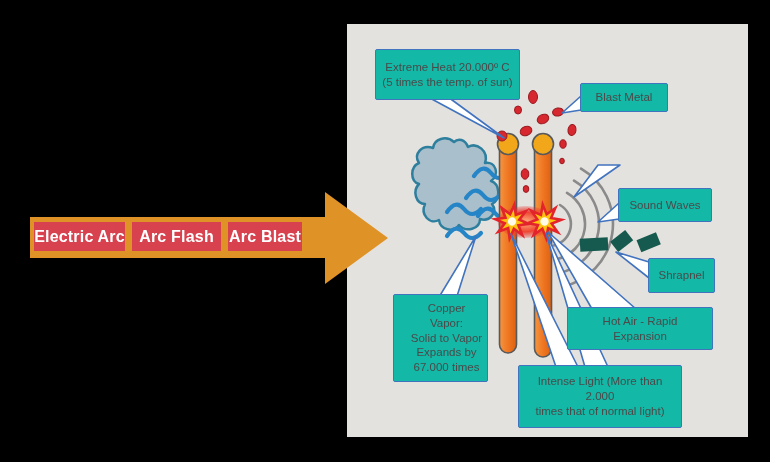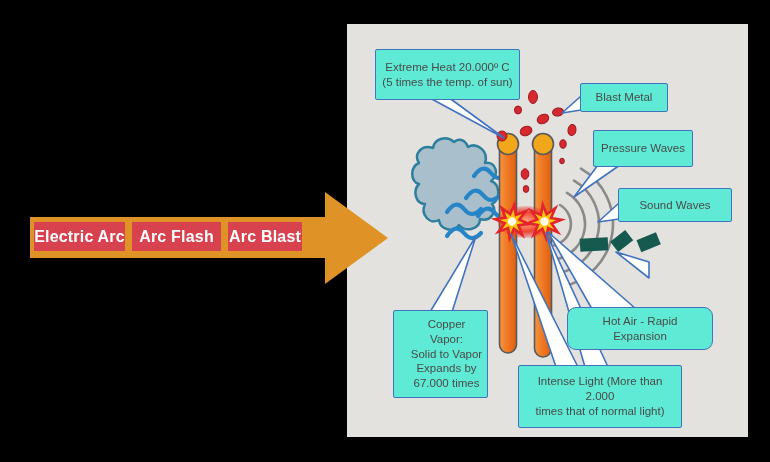"Extreme Heat 20.000º C" .callout { background: #5eead4 -> #14b8a6 }
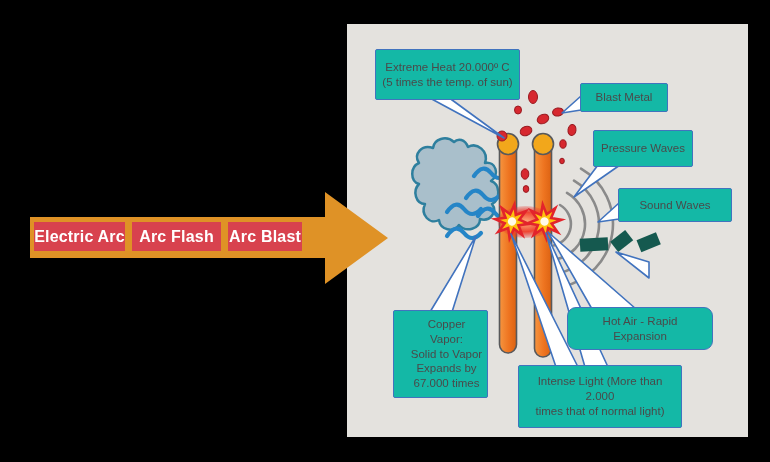"Pressure Waves" div.callout { html: <div>Pressure Waves</div> -> none }
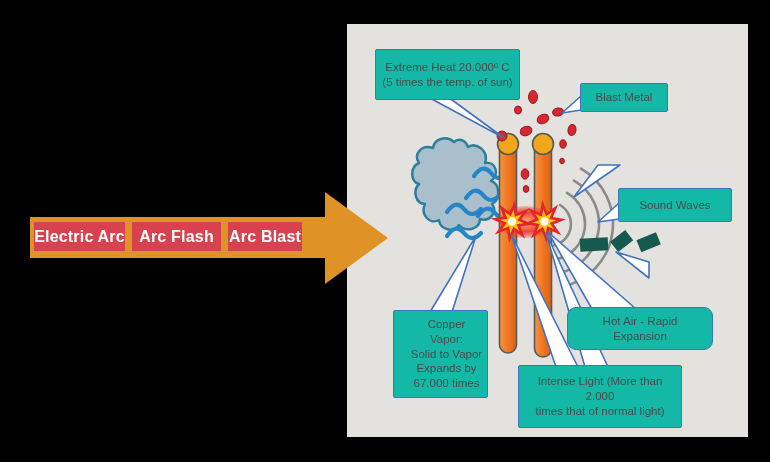"Sound Waves" .co-sound-waves { width: 114px -> 94px }
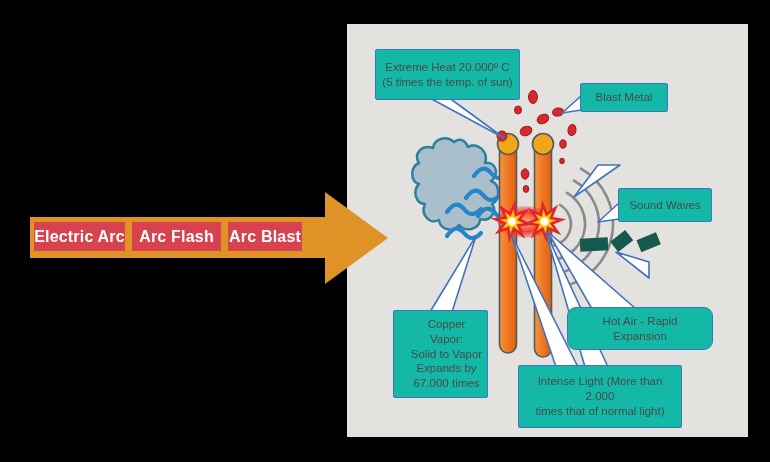"Shrapnel" div.callout { html: none -> <div>Shrapnel</div> }
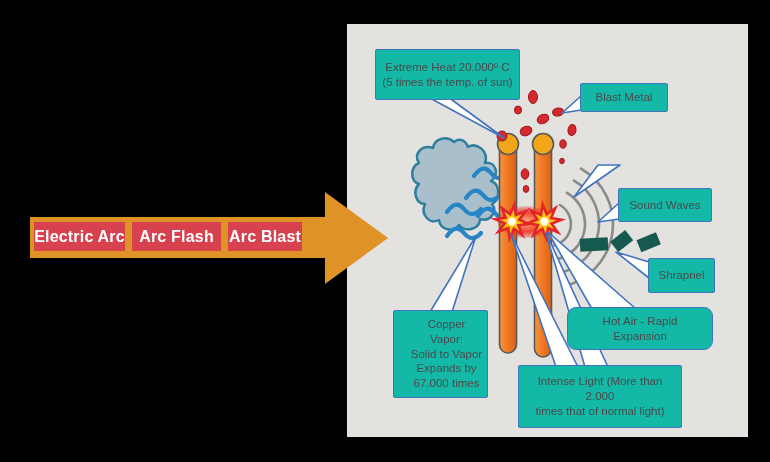"Copper Vapor:" .co-copper-vapor { top: 310px -> 294px }
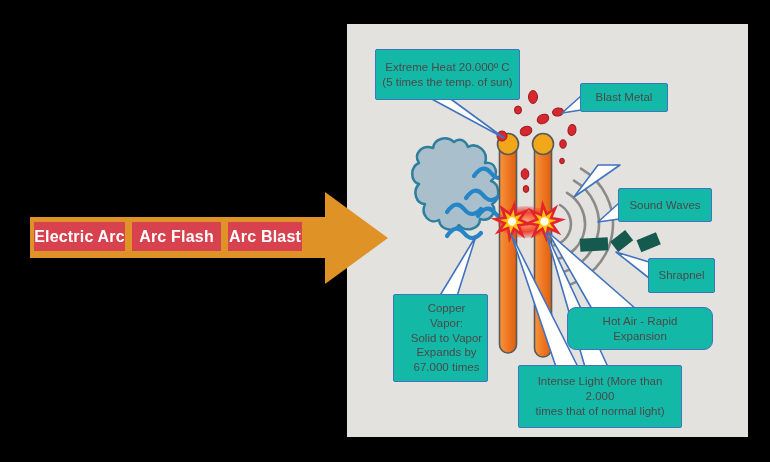"Hot Air - Rapid" .co-hot-air { border-radius: 9px -> none }
